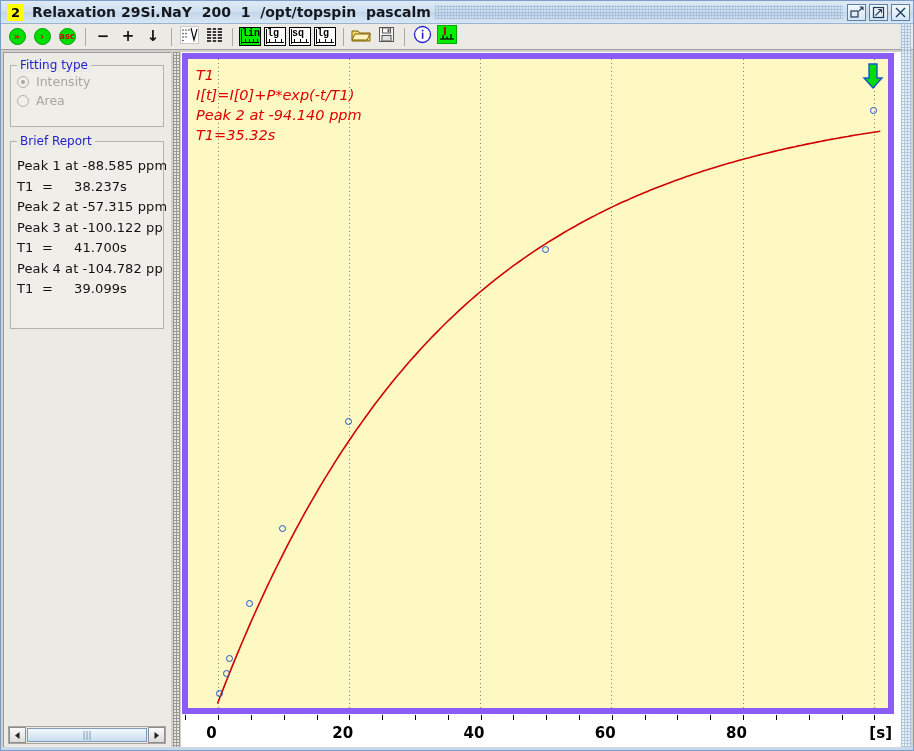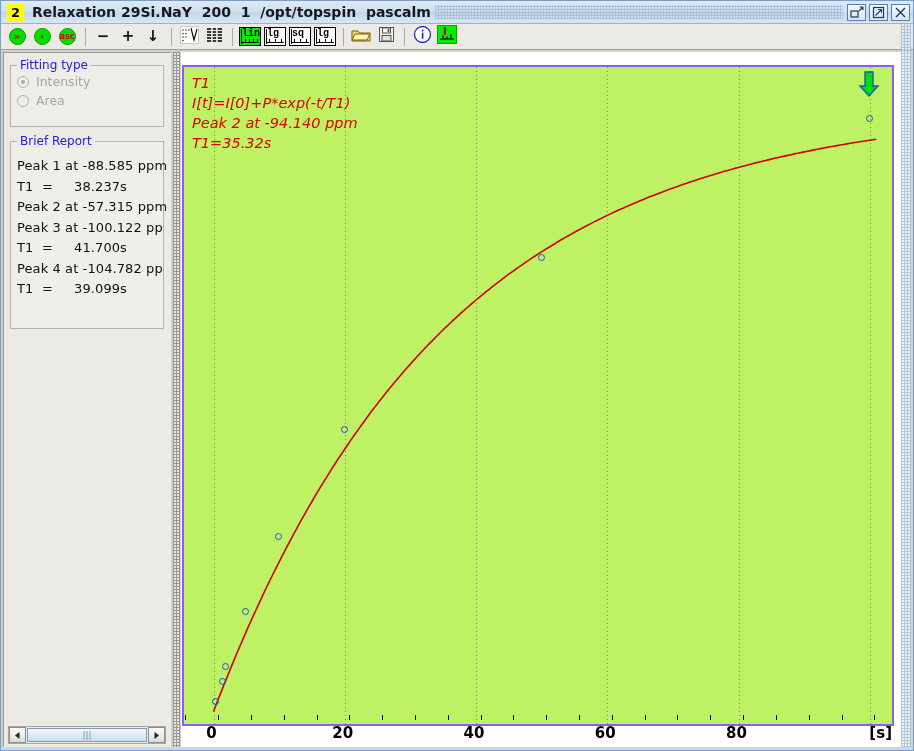"T1" #plotframe { background: #bef264 -> #fef9c3; border: 2px solid #8b5cf6 -> 6px solid #8b5cf6; margin-top: 12px -> none }
